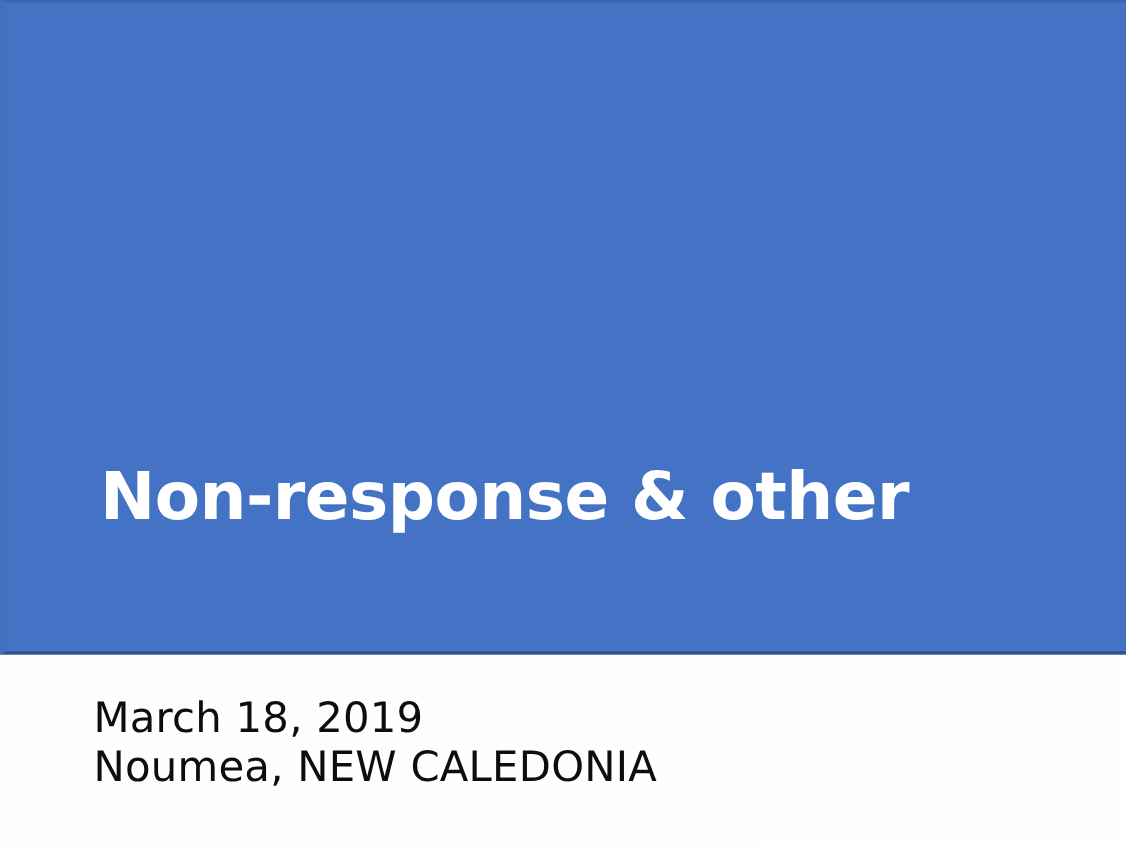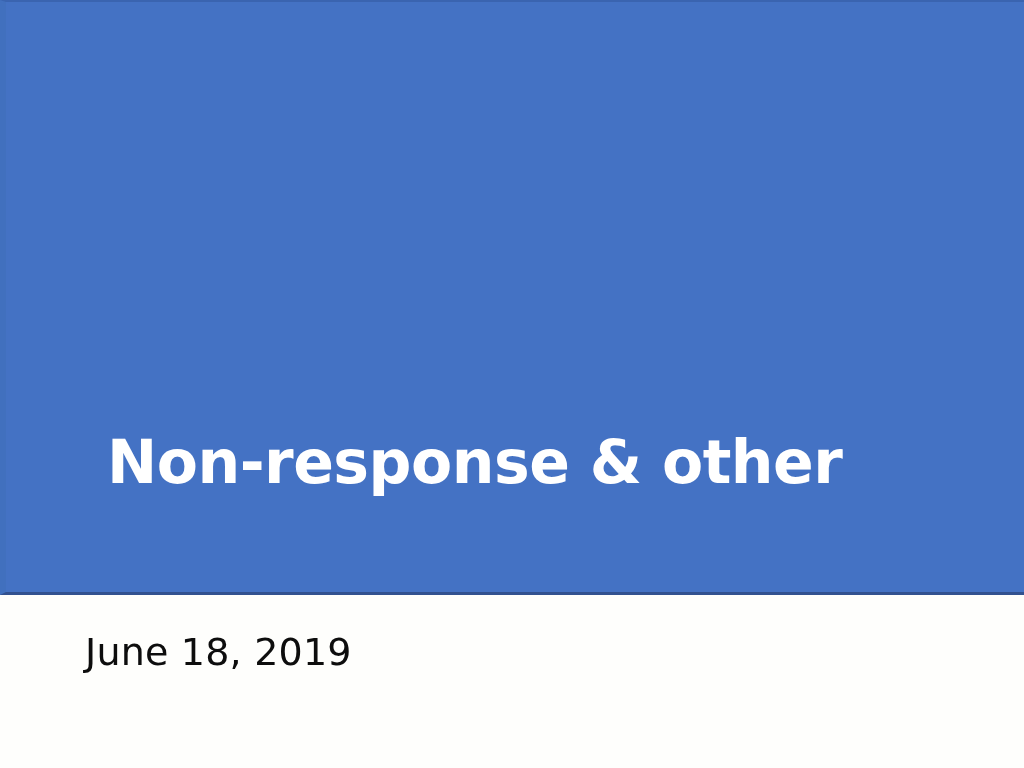"Non-response & other" .title-block { margin-left: 16px -> none; top: 422px -> 412px }
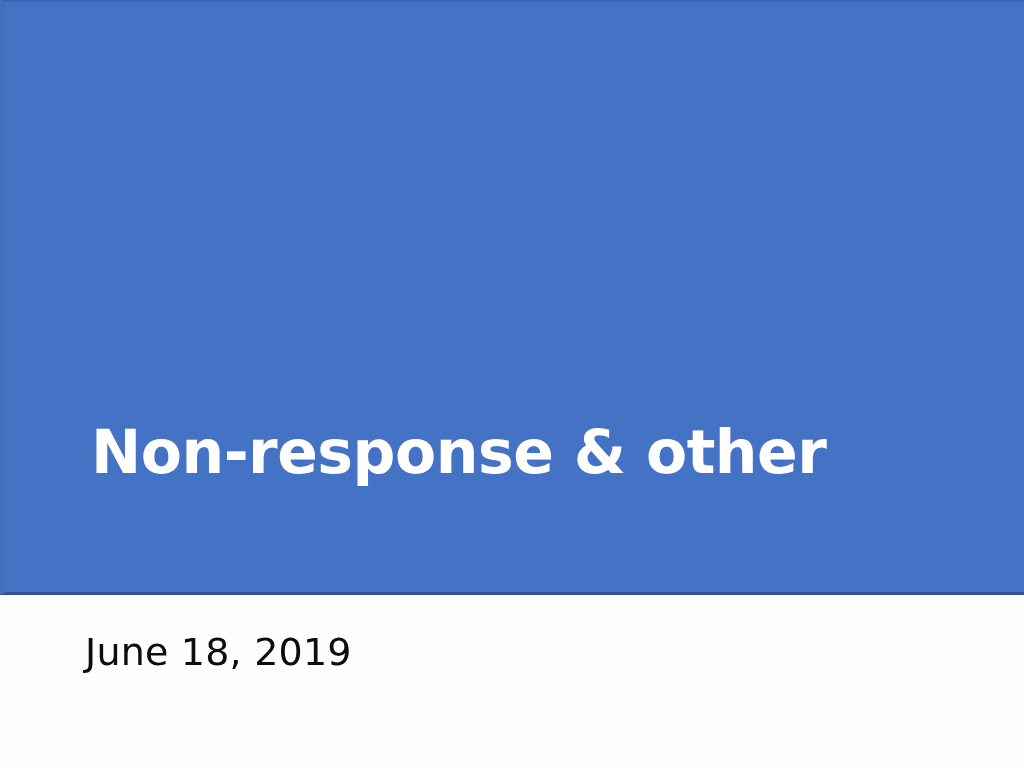"June 18, 2019" span.subtitle-line { text: June -> March }
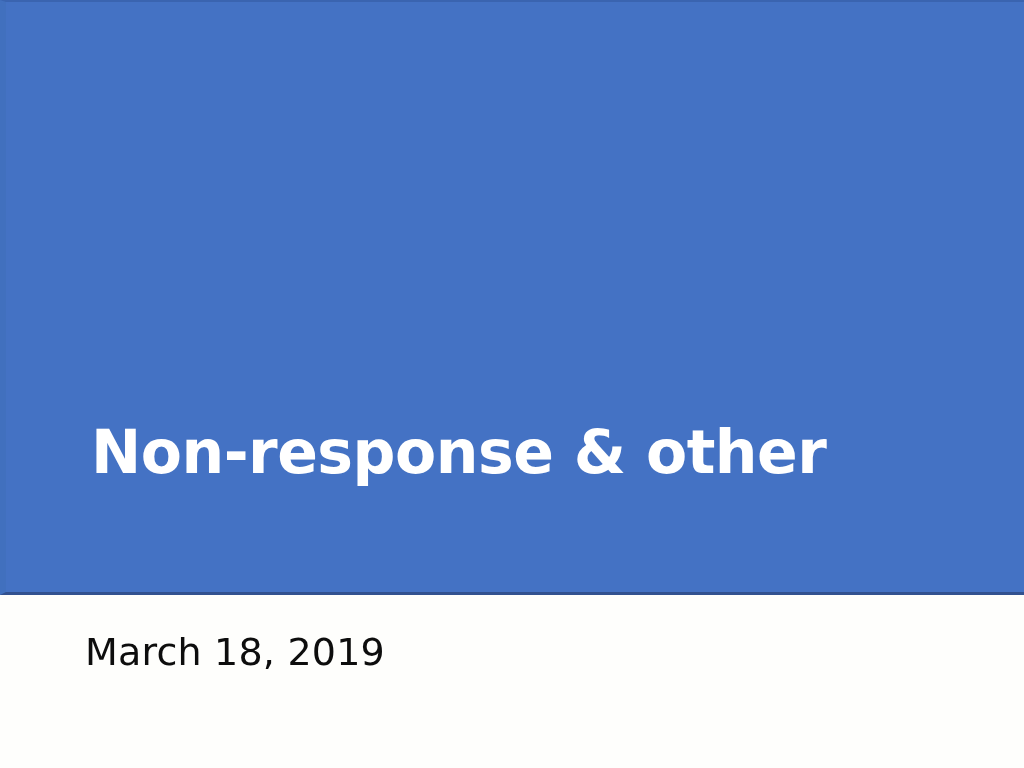"Noumea, NEW CALEDONIA" span.subtitle-line { html: none -> <span>Noumea, NEW CALEDONIA</span> }
